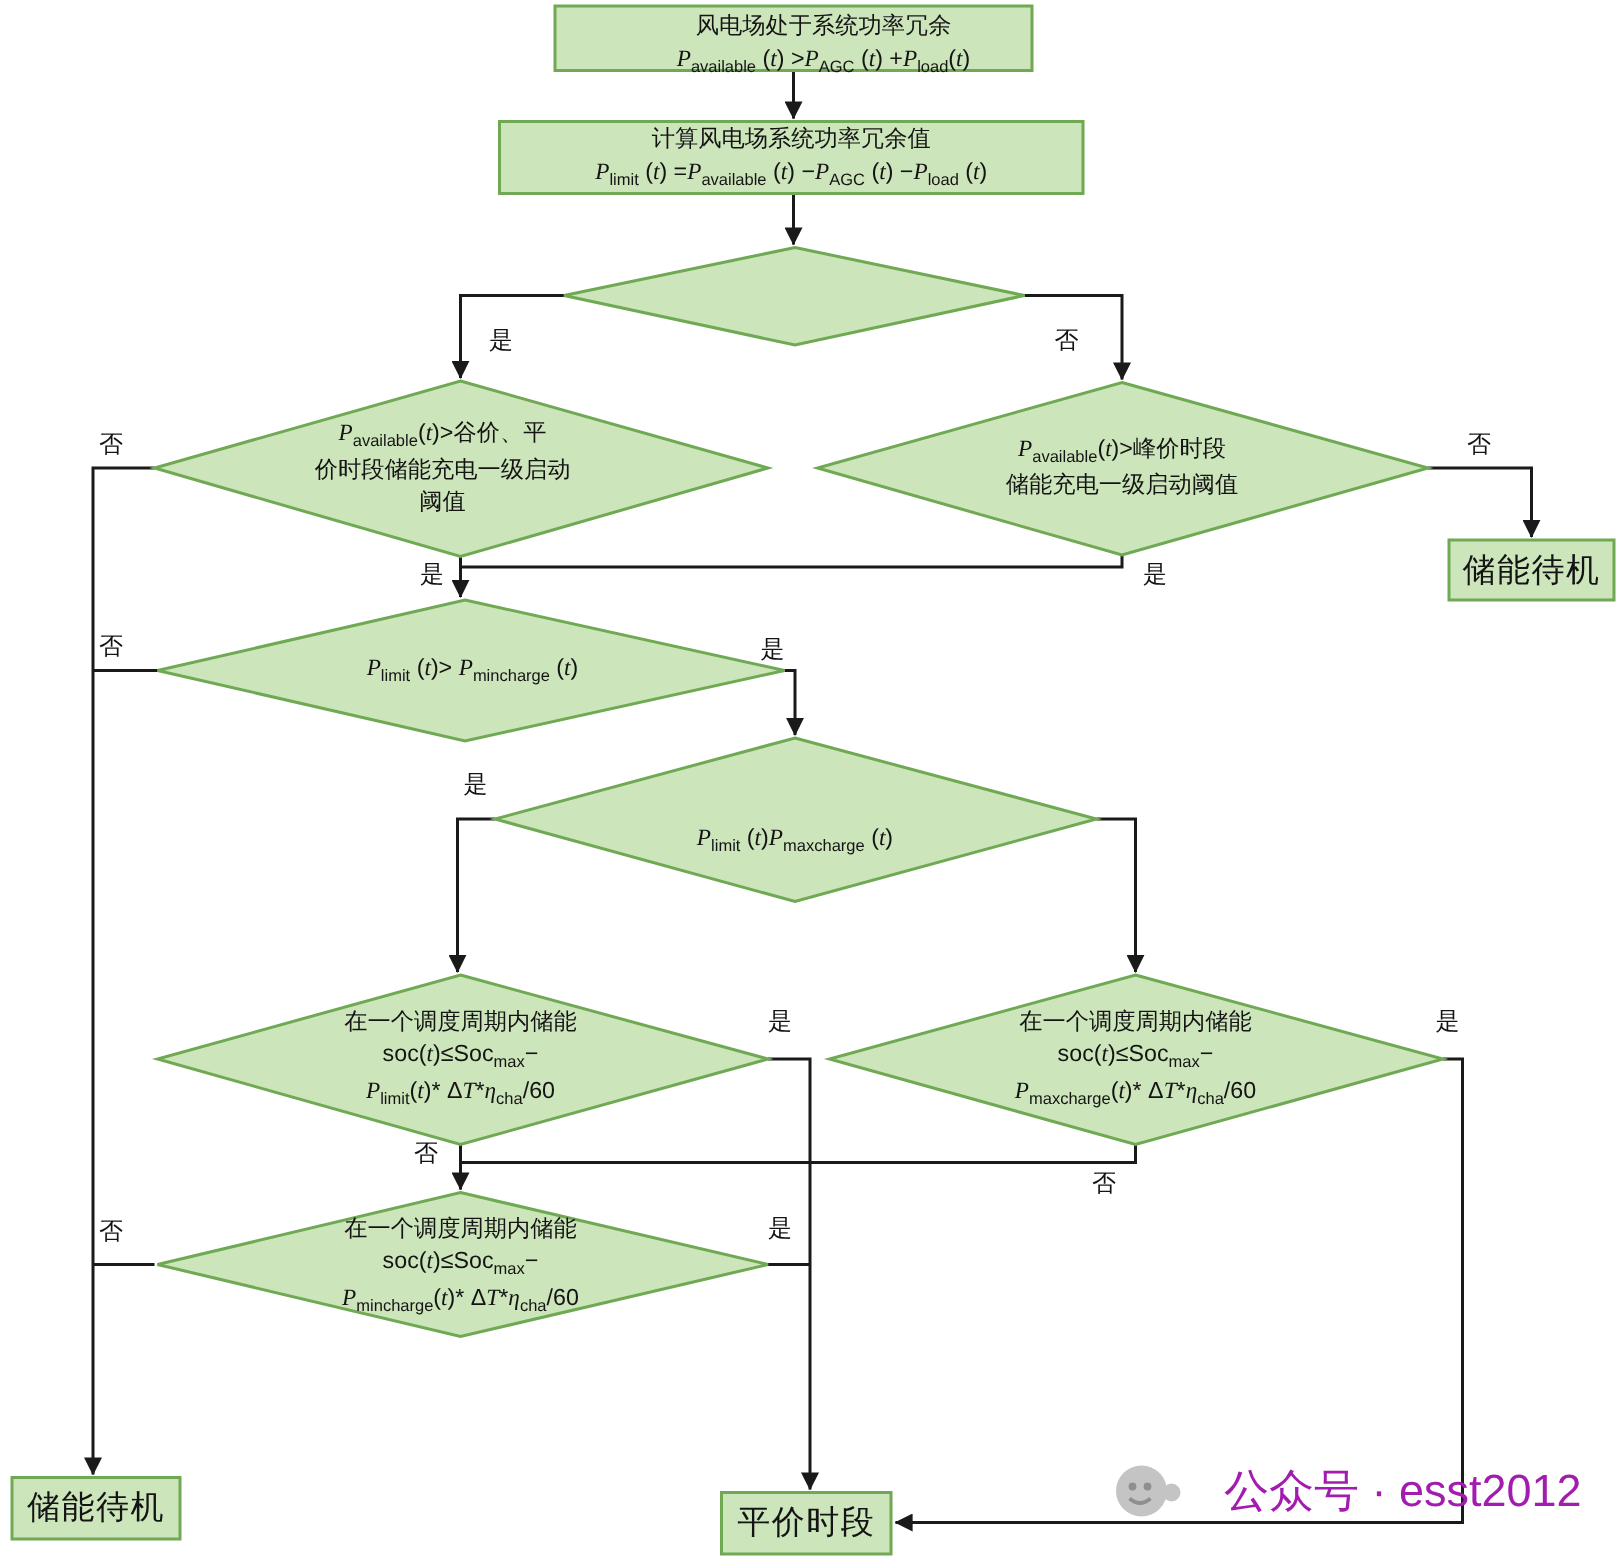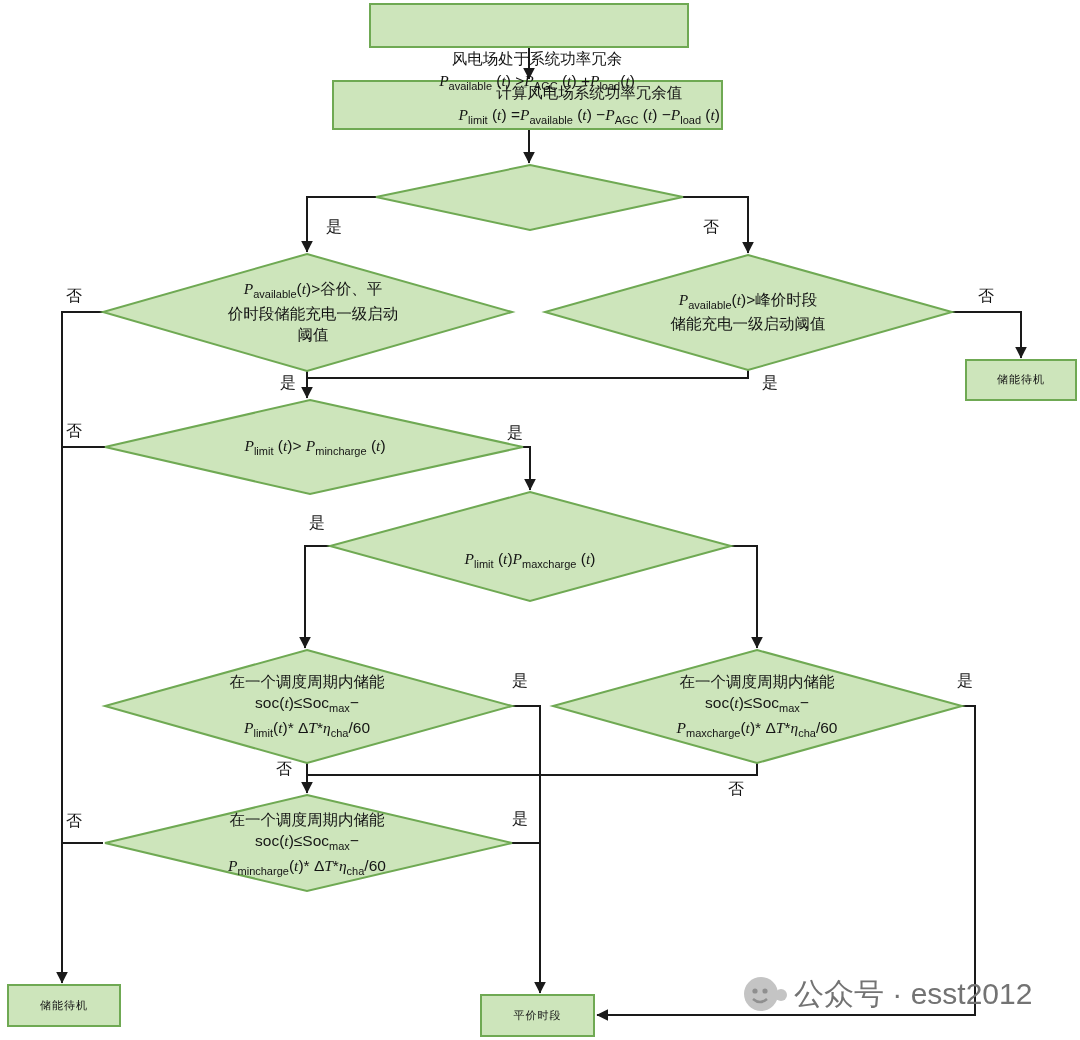"风电场处于系统功率冗余" div.node-text { left: 380px -> 392px; margin-top: 41px -> none }
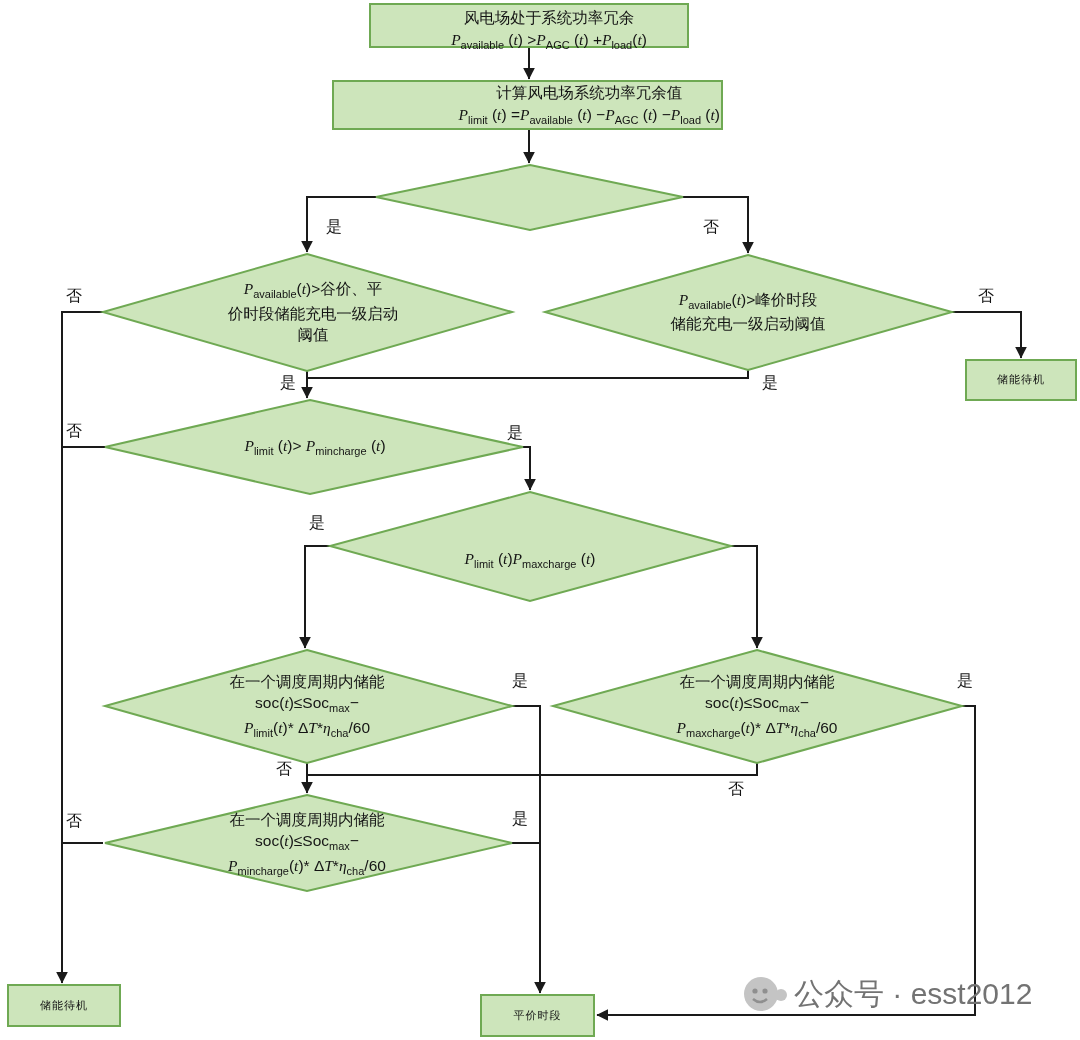"计算风电场系统功率冗余值" div.node-text { justify-content: flex-end -> none }
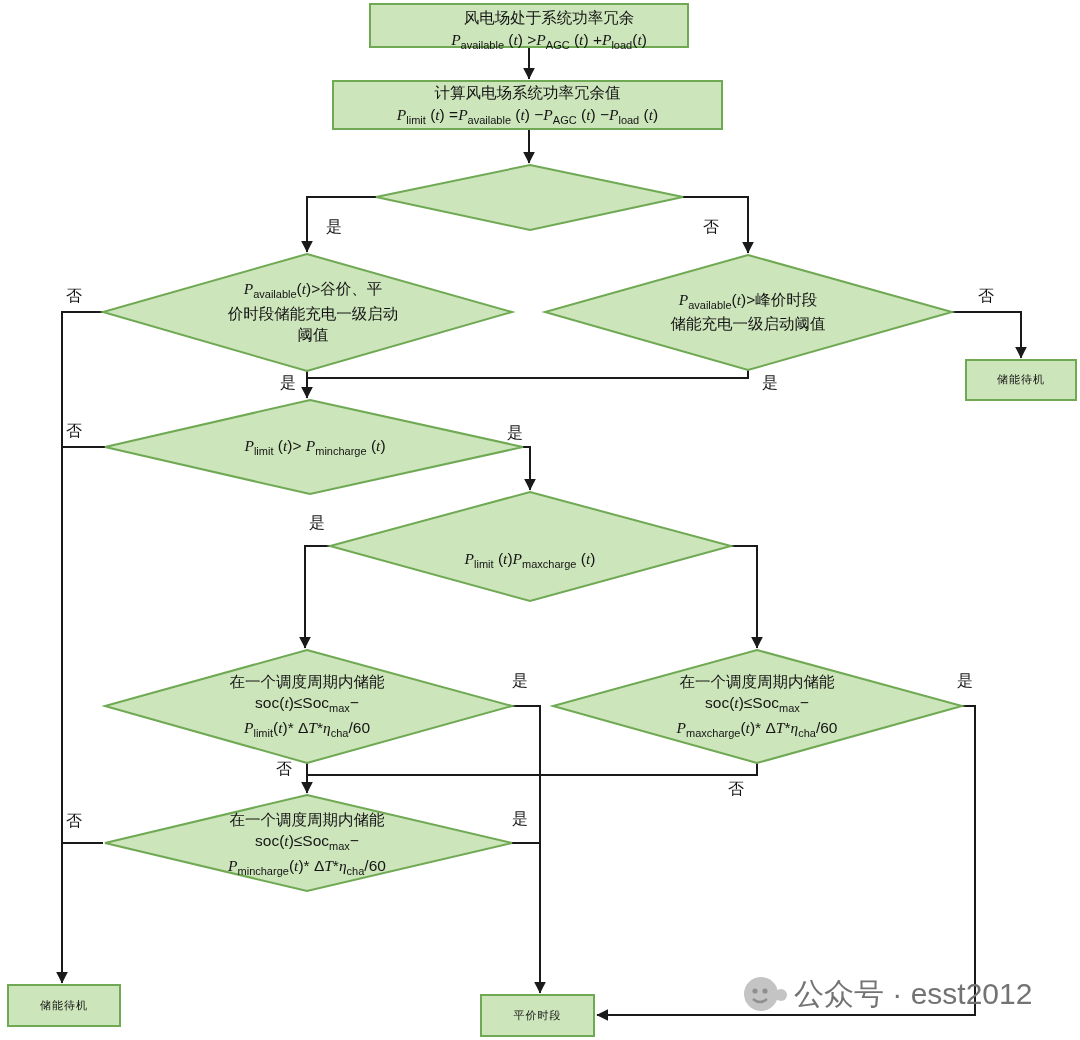"Pavailable(t)>谷价、平" div.node-text { left: 136px -> 118px }
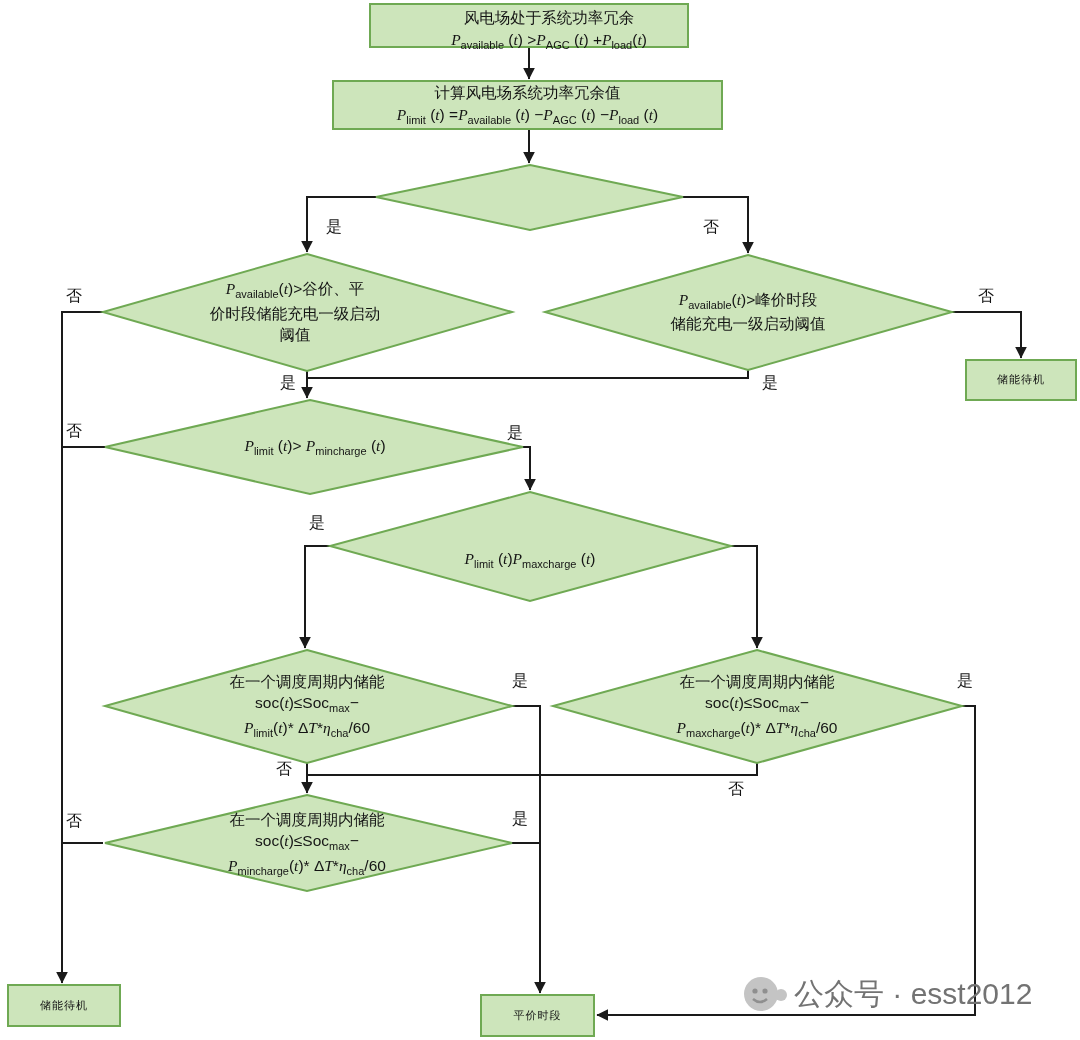"储能待机" .terminal { font-size: 11px -> 22px }
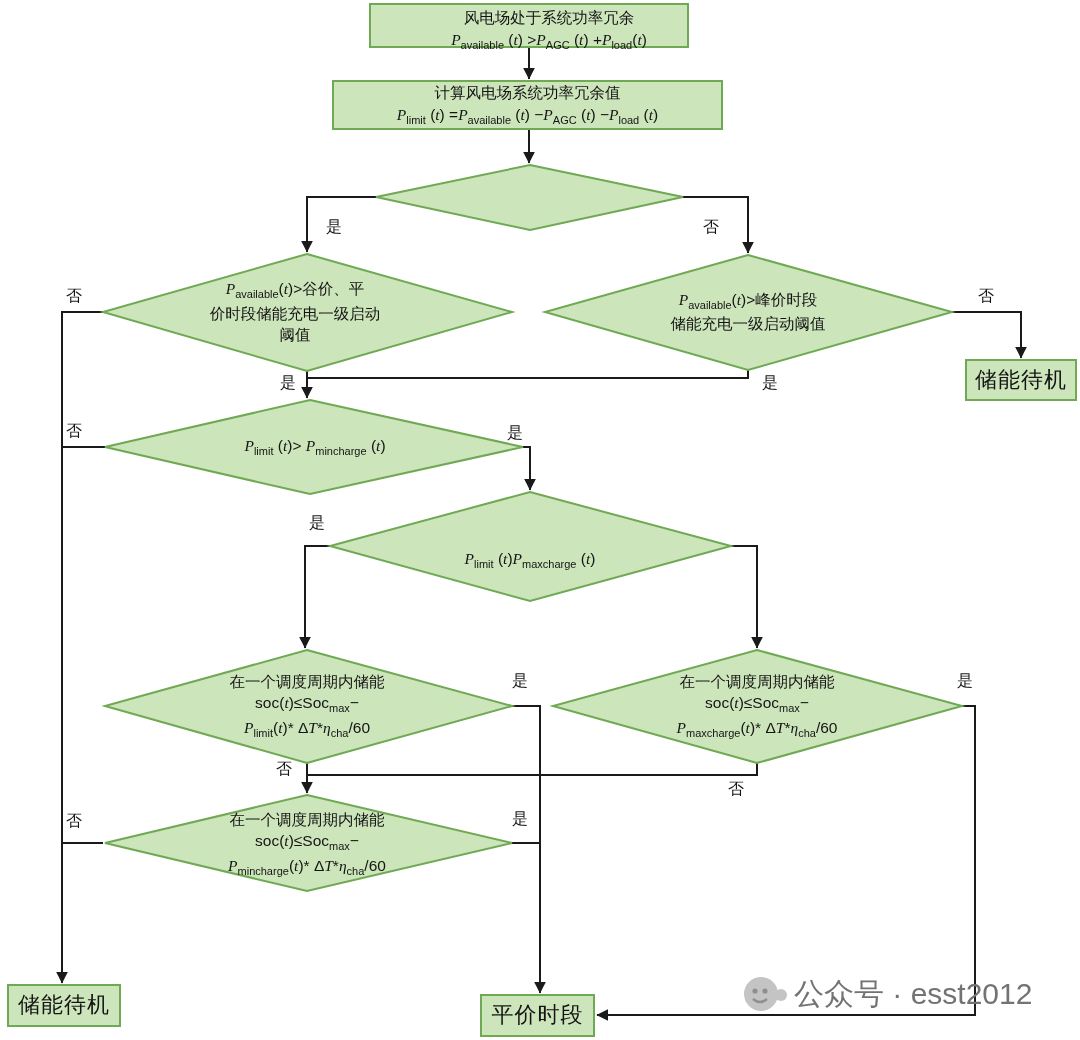"公众号 · esst2012" .watermark { color: #737373 -> #a21caf; gap: 6px -> 28px }
